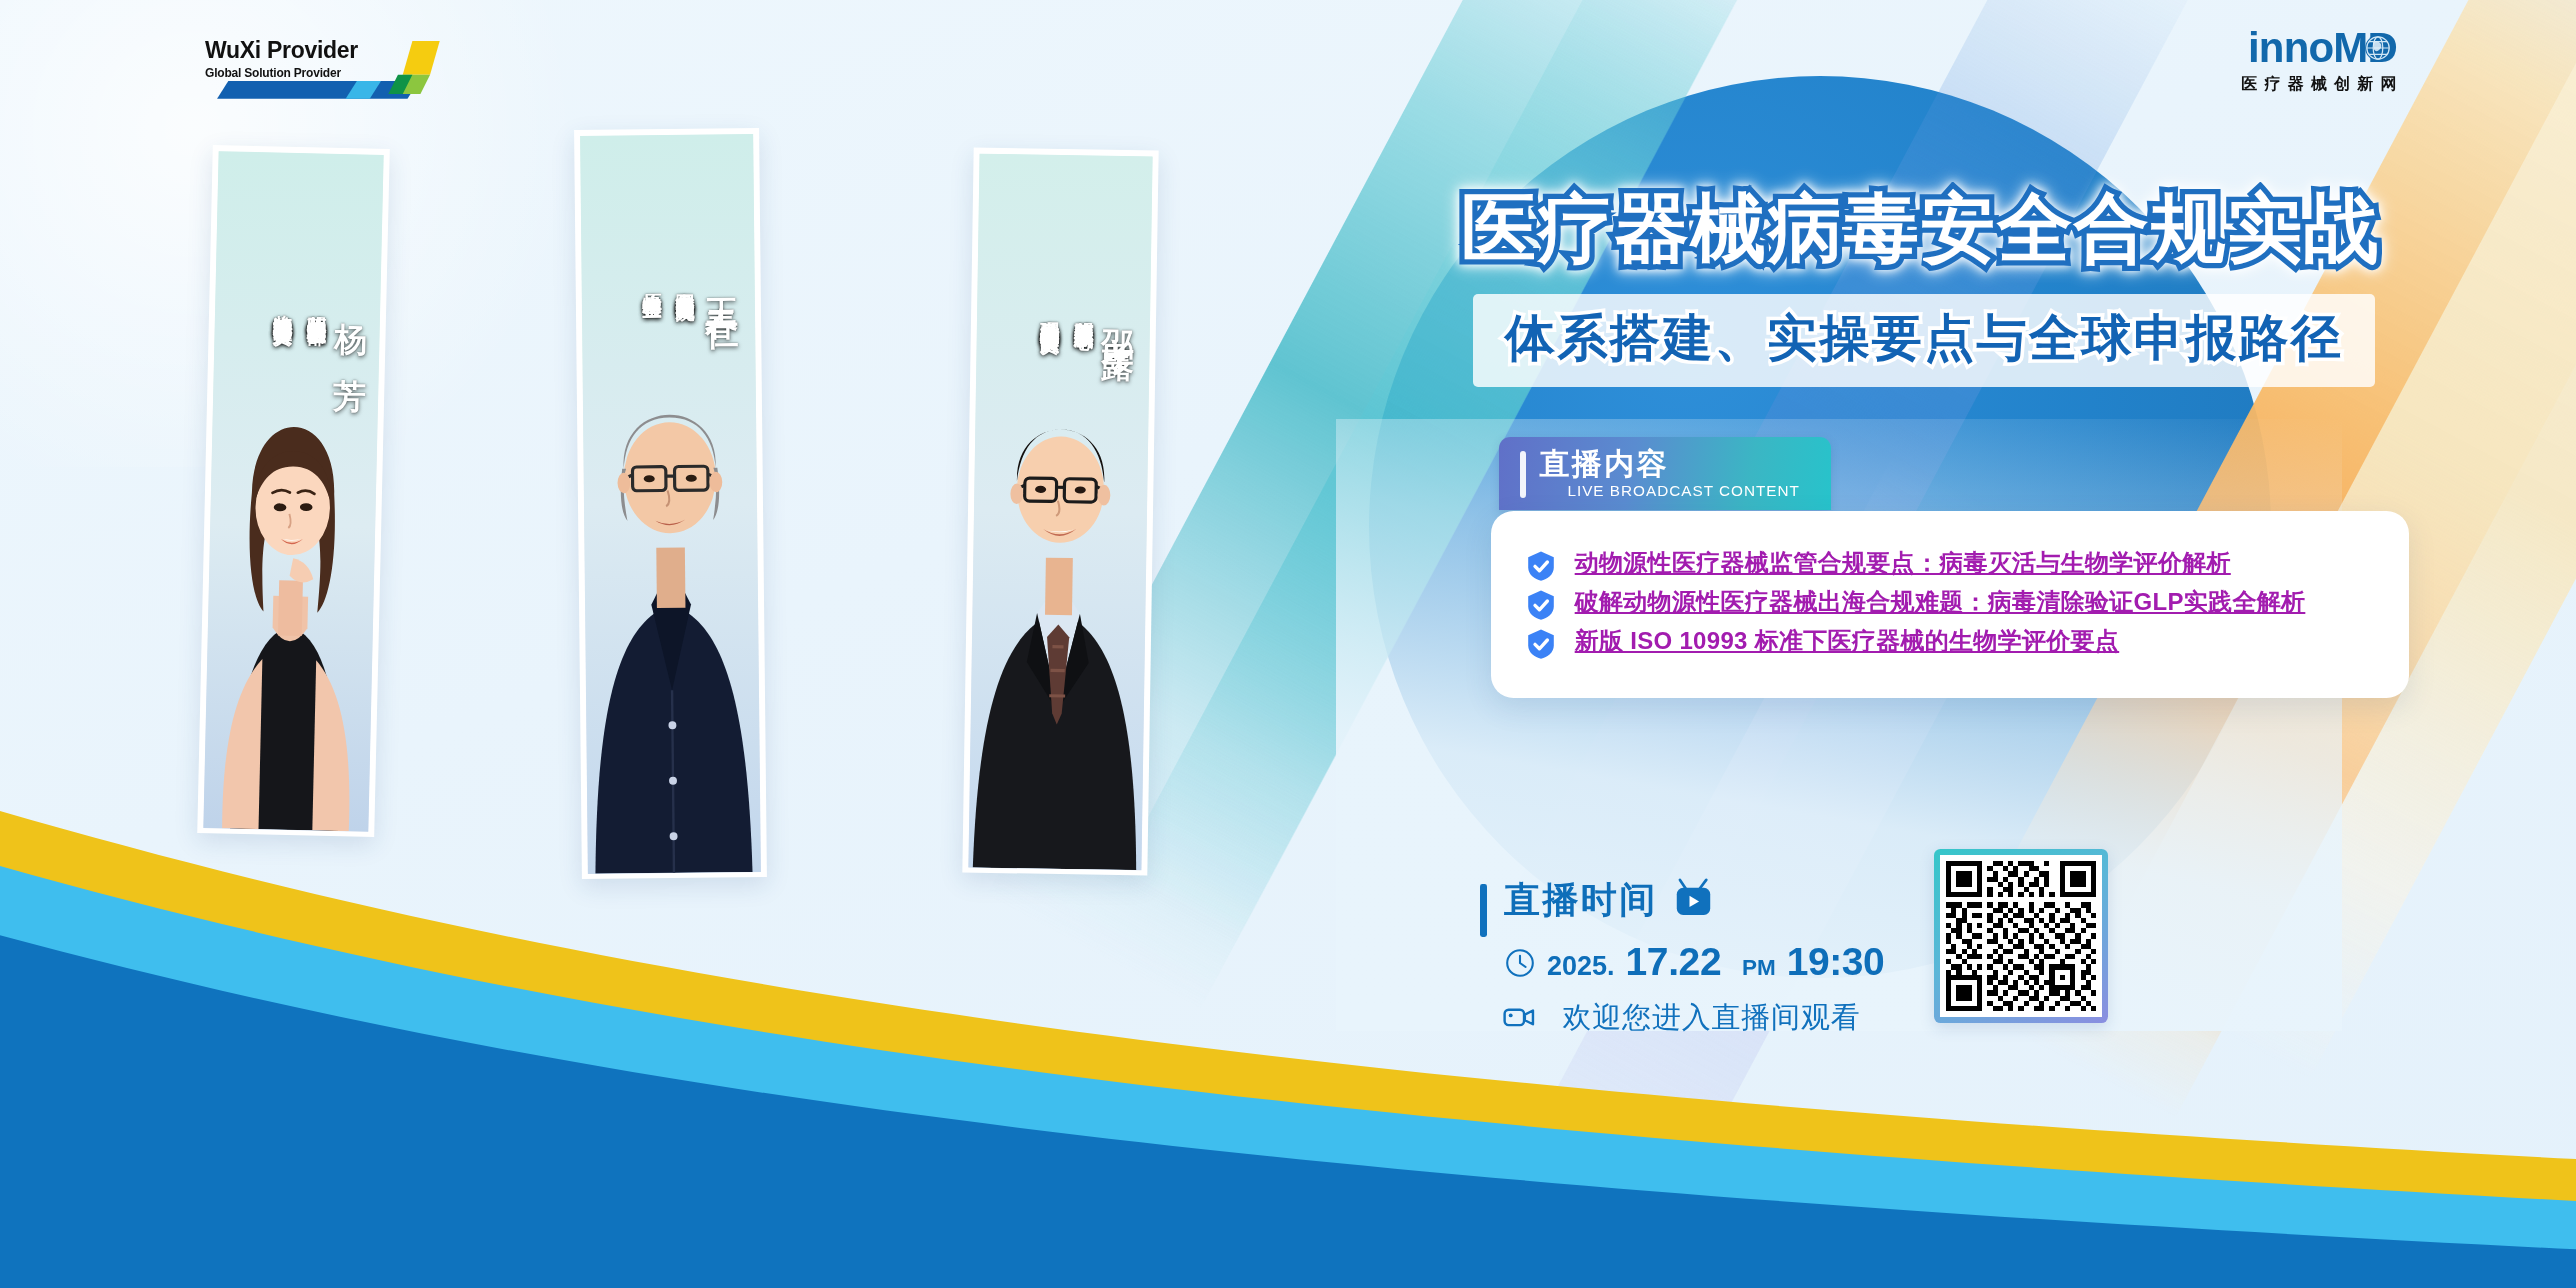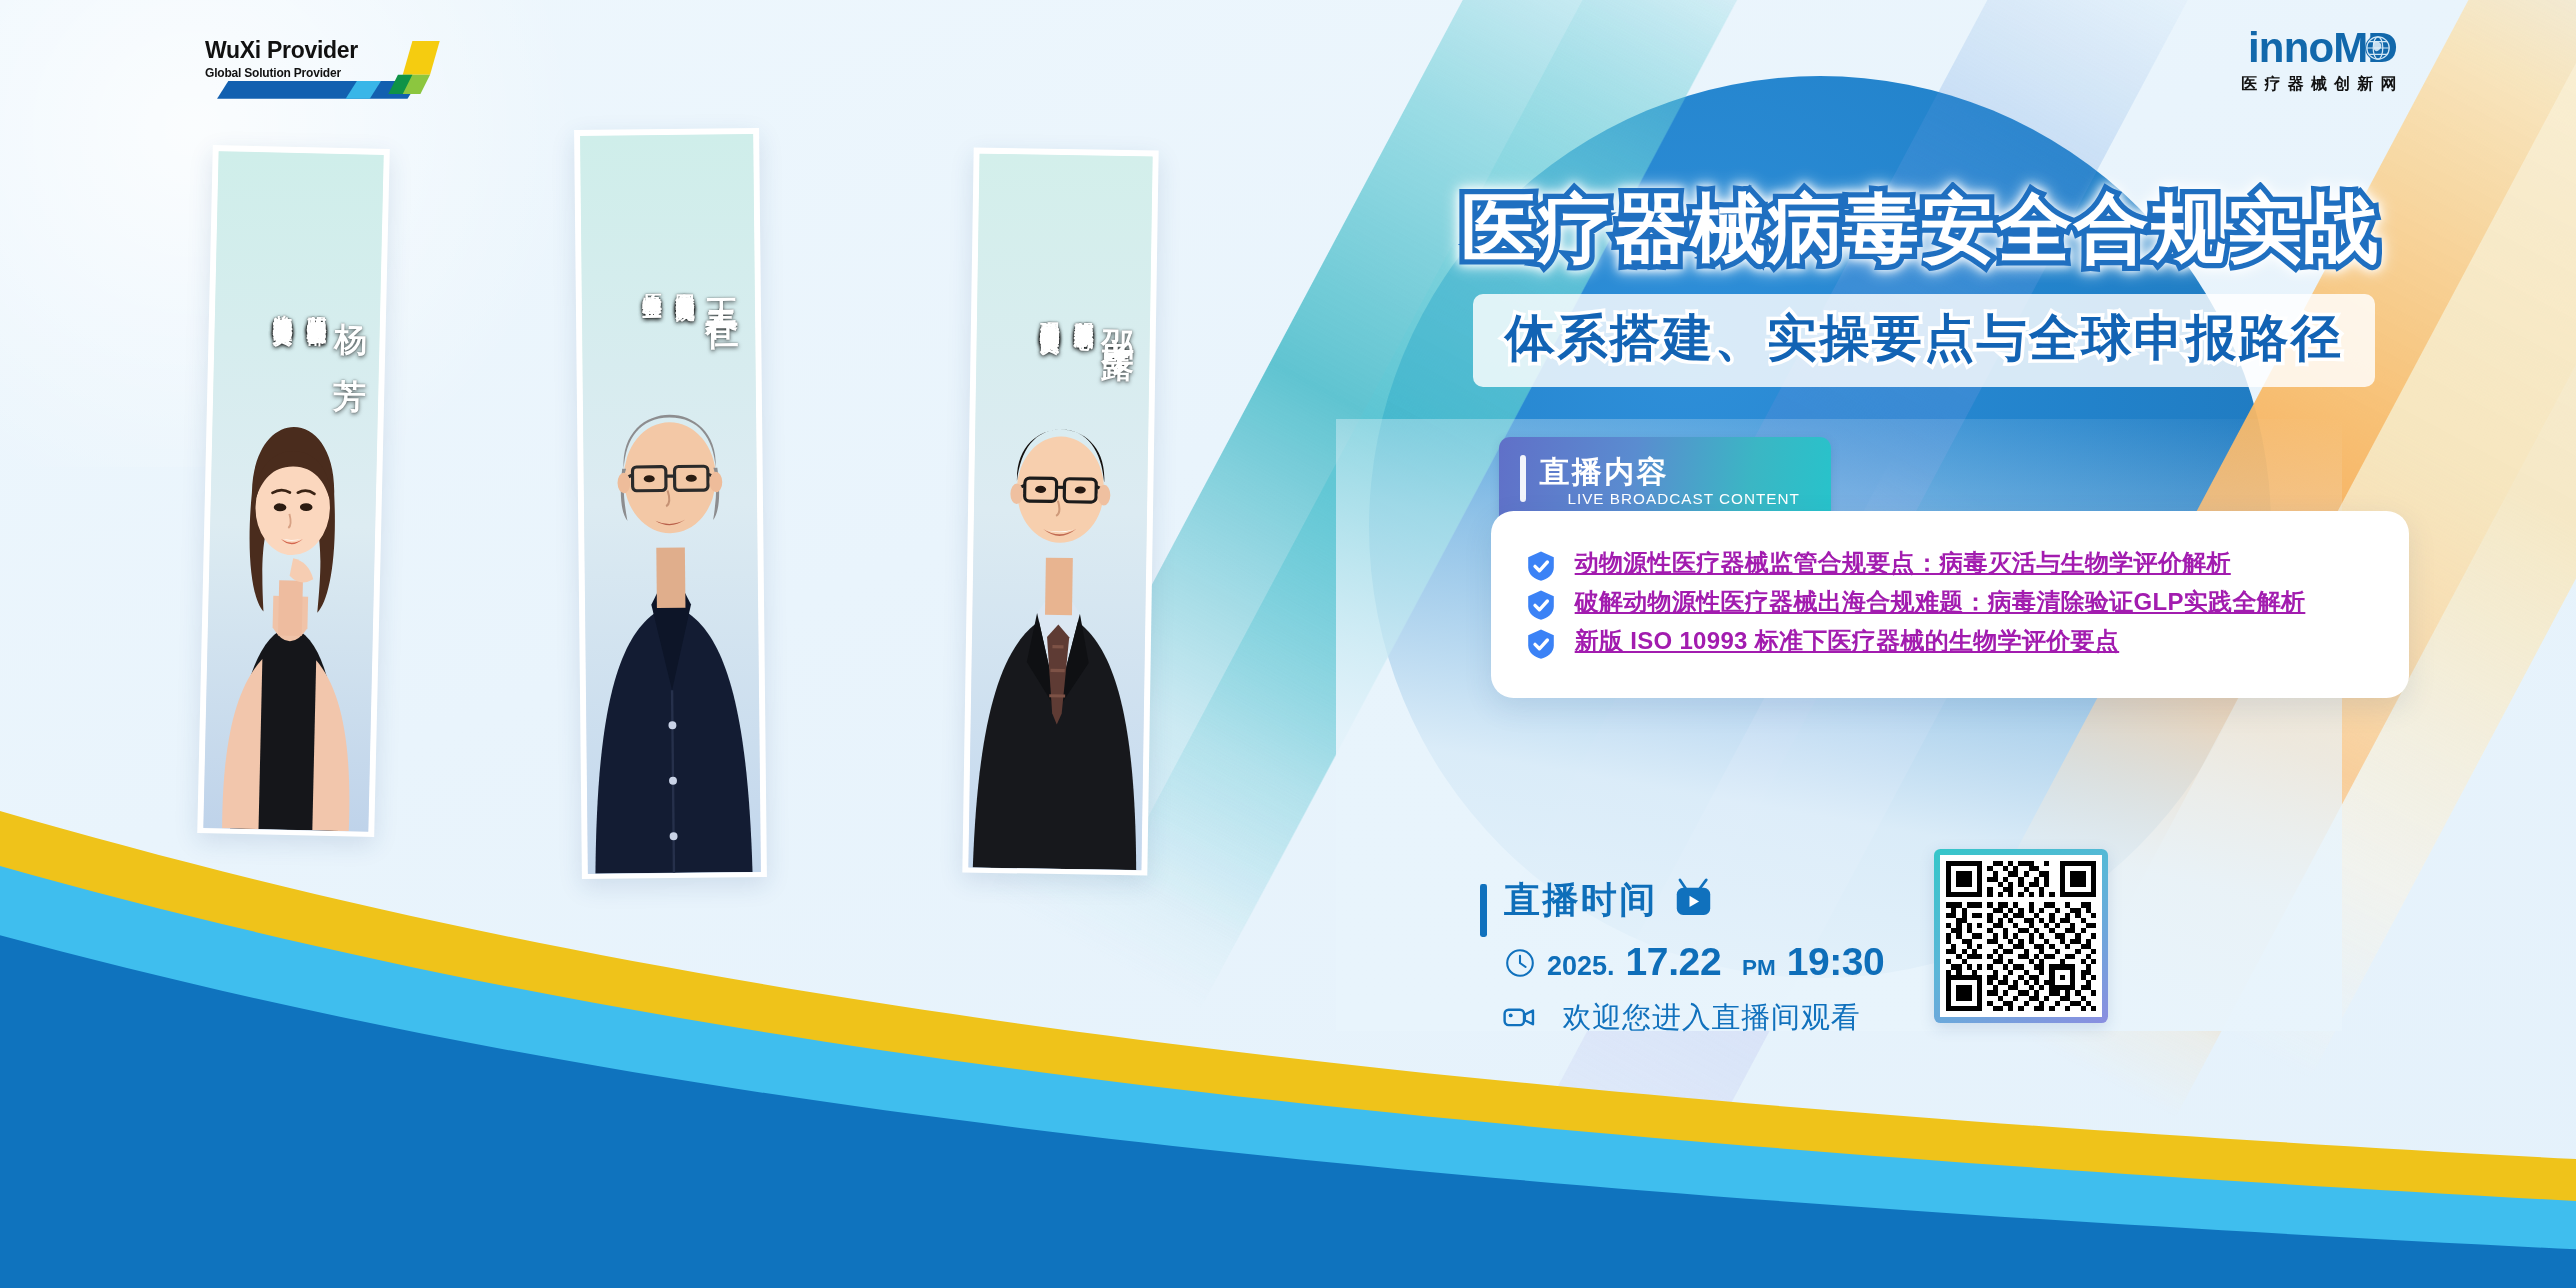"体系搭建、实操要点与全球申报路径" .sub-wrap { border-radius: 10px -> 5px }
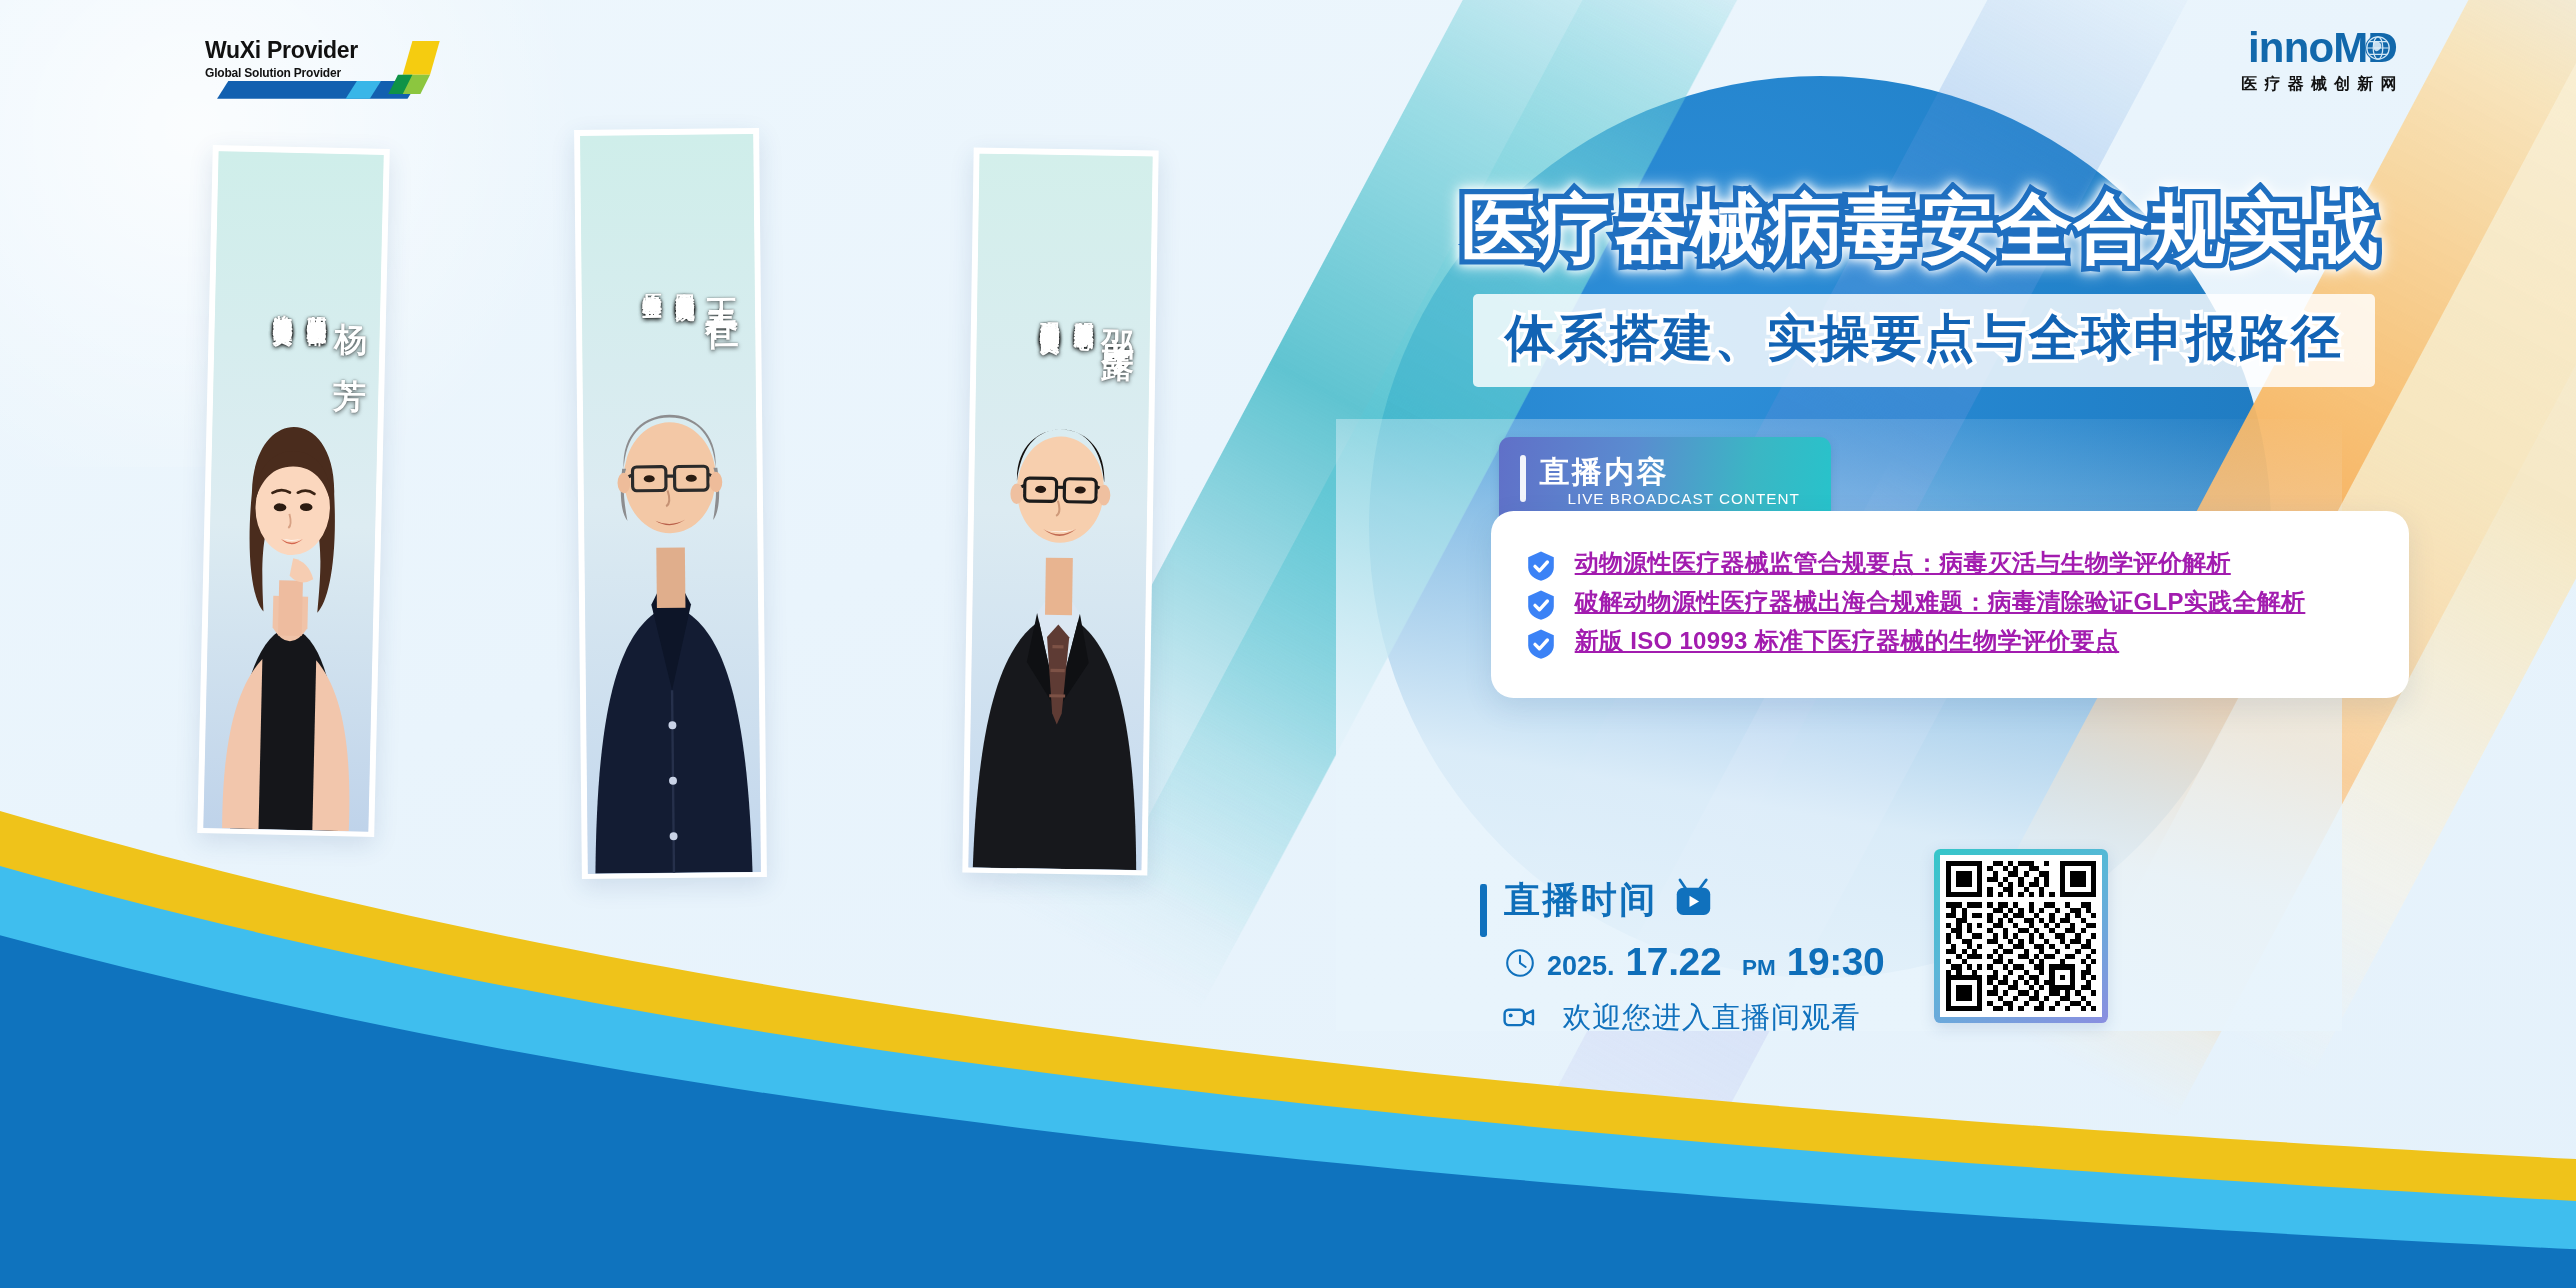"直播内容" .badge-cn { margin-top: 8px -> none }
